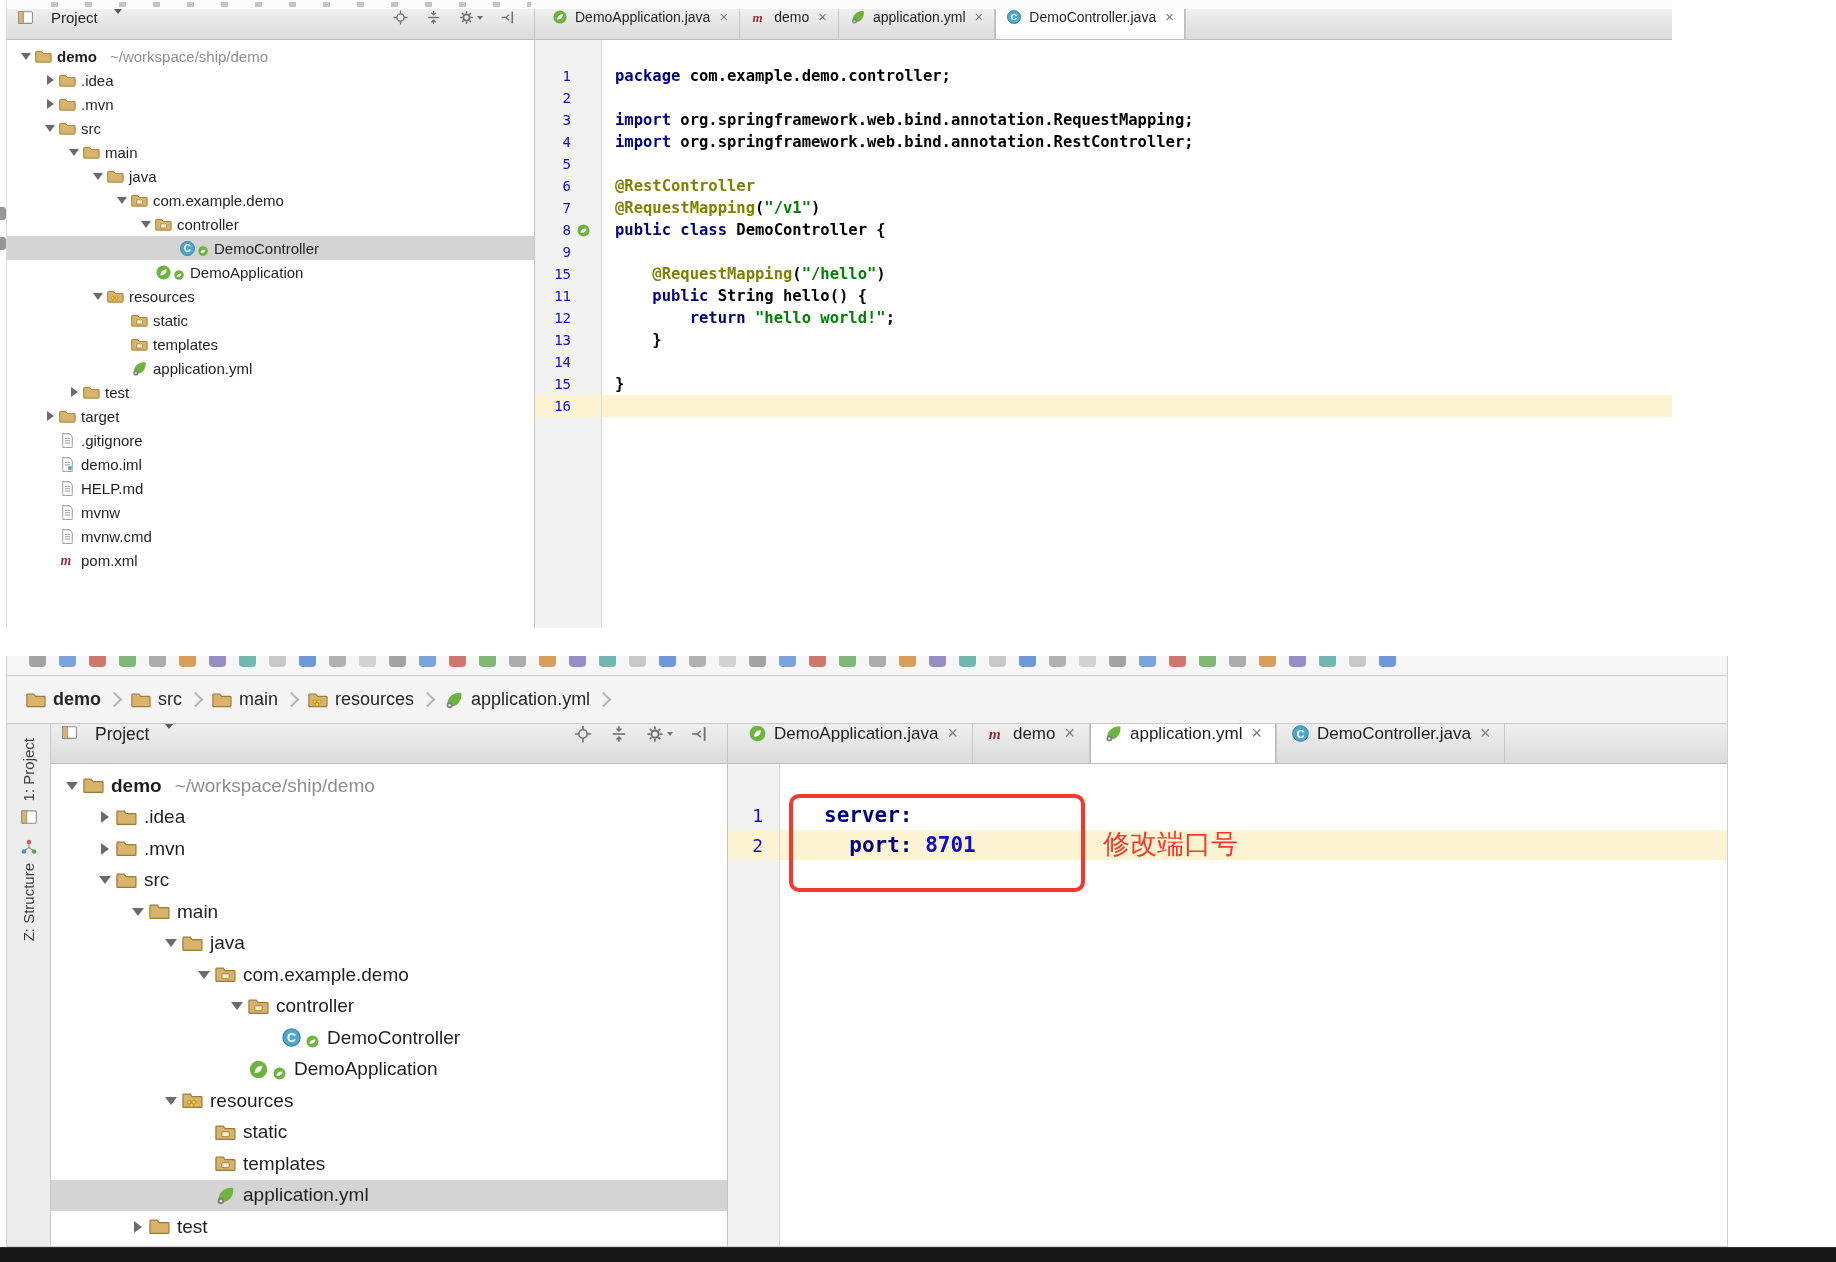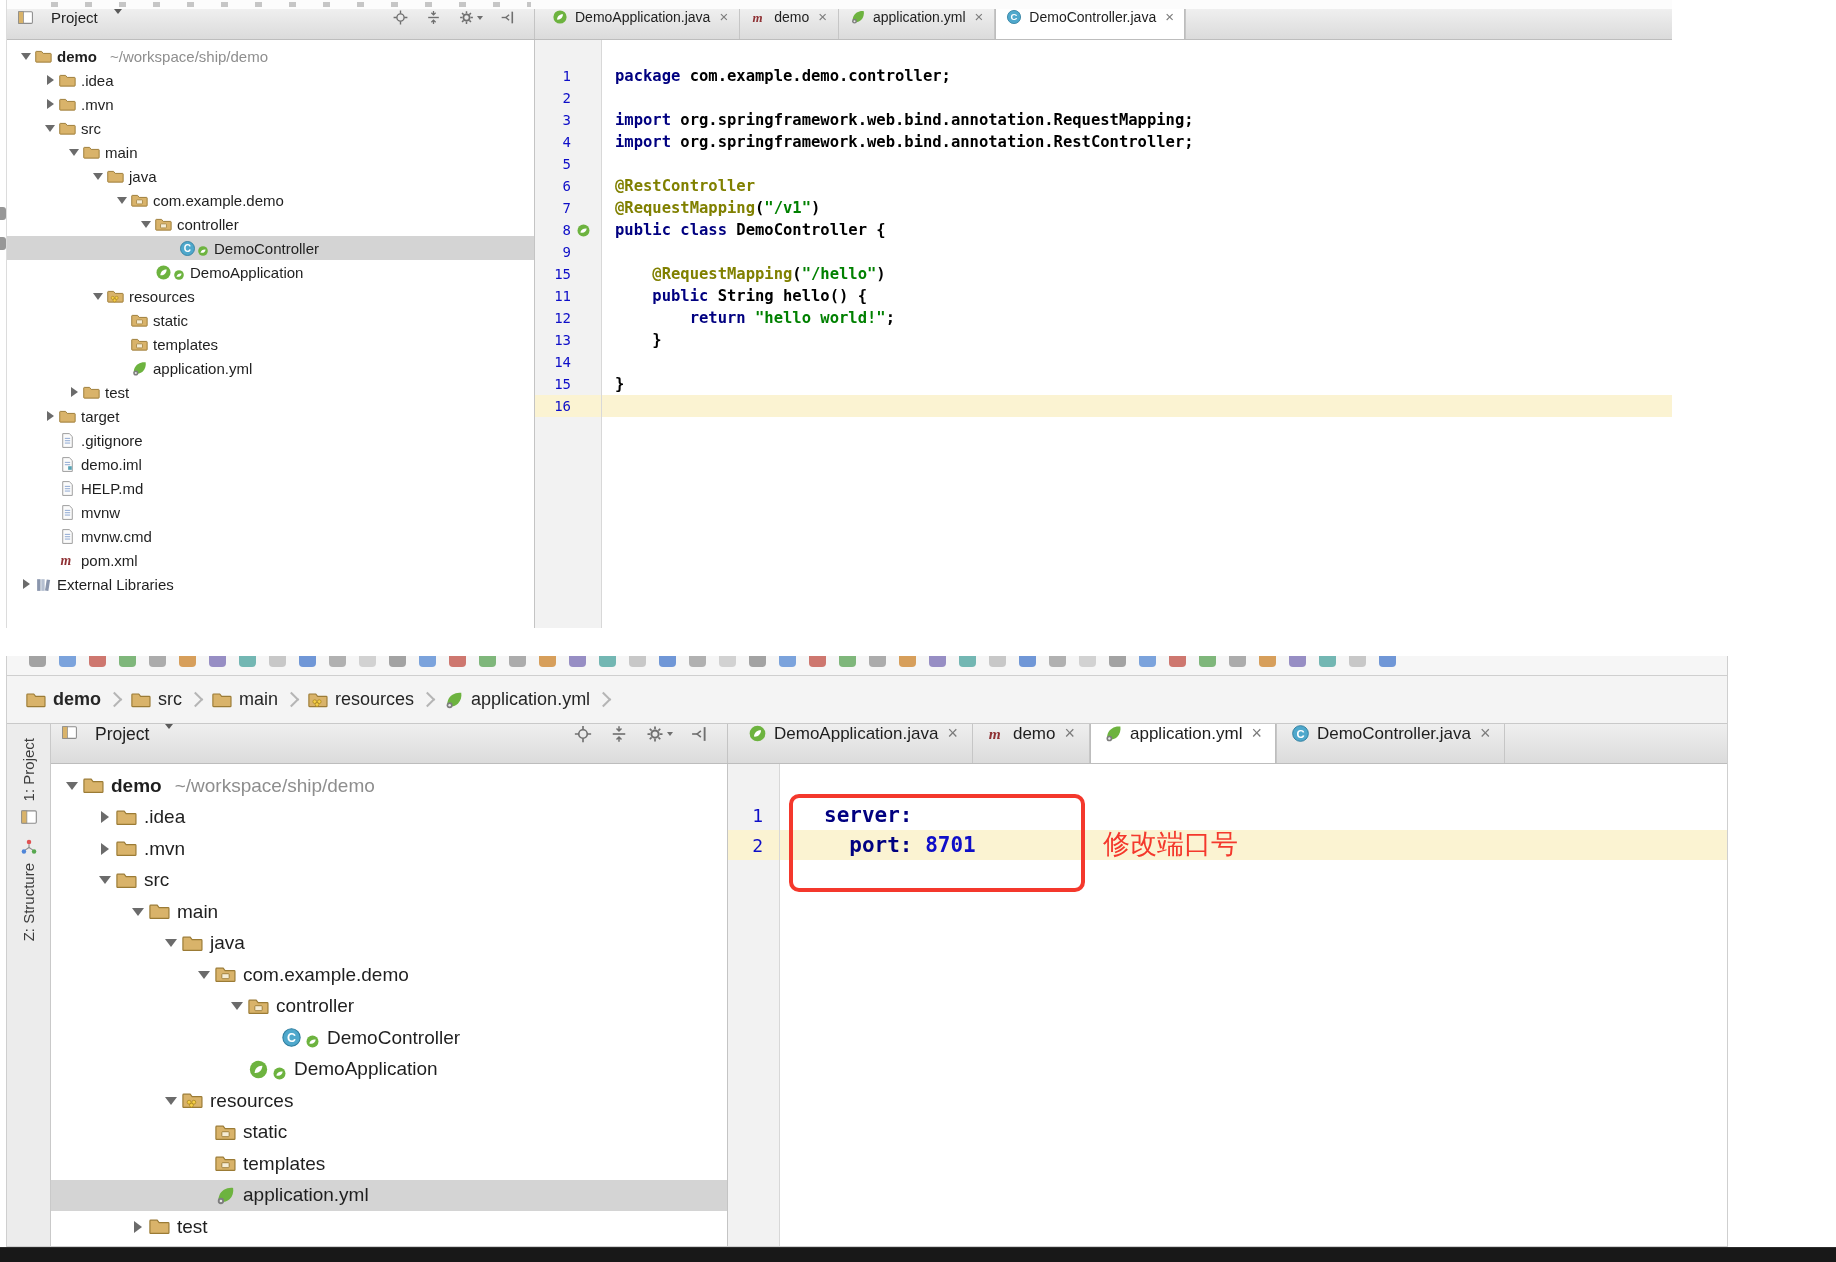"External Libraries" div.row { html: <div> <span></span> <span> <svg> <rect></rect> <rect></rect> <rect></rect> </svg> </span> <span>External Libraries</span> </div> -> none }
